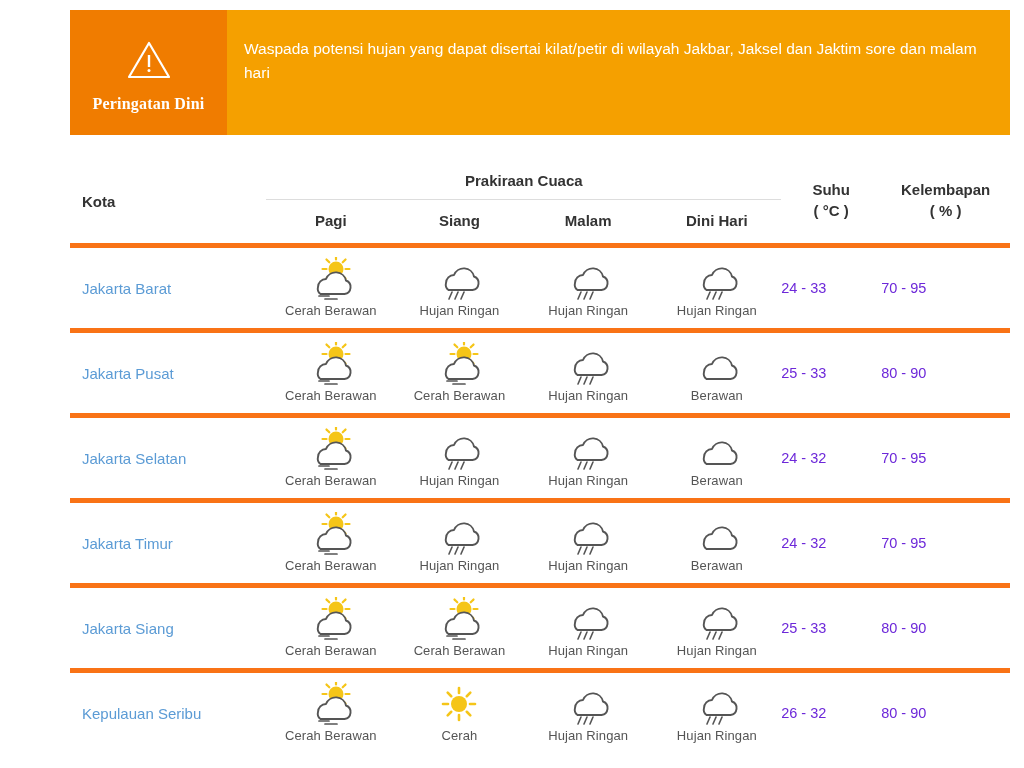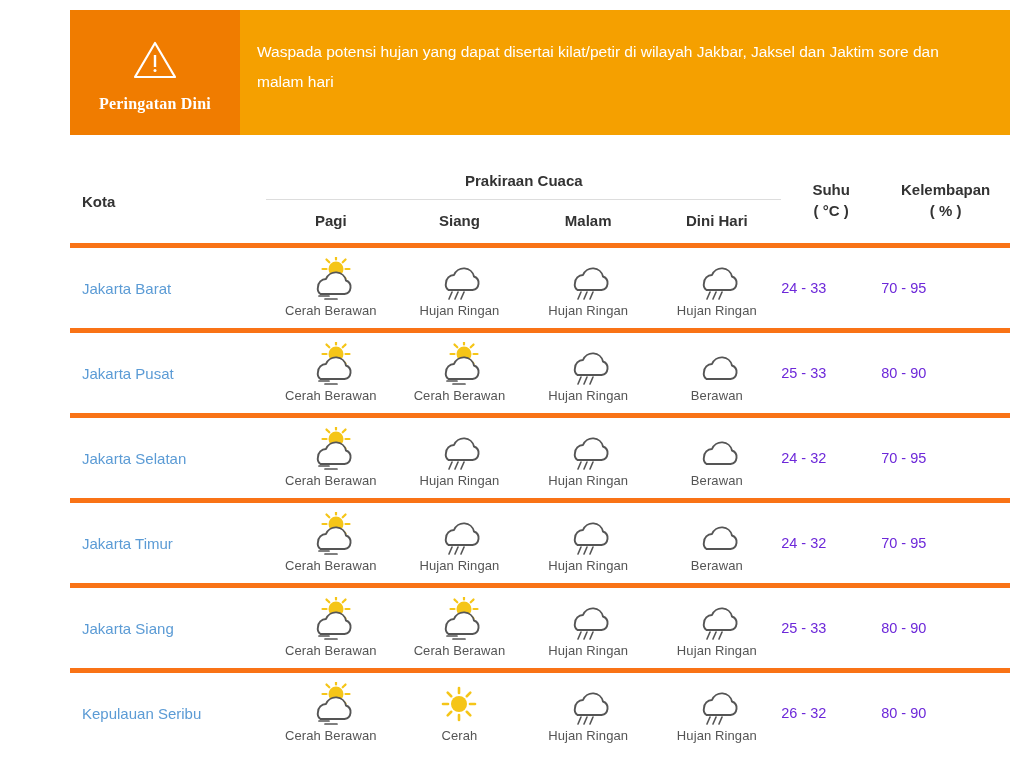"Waspada potensi hujan yang dapat" .warning-body { line-height: 30px -> 24px }
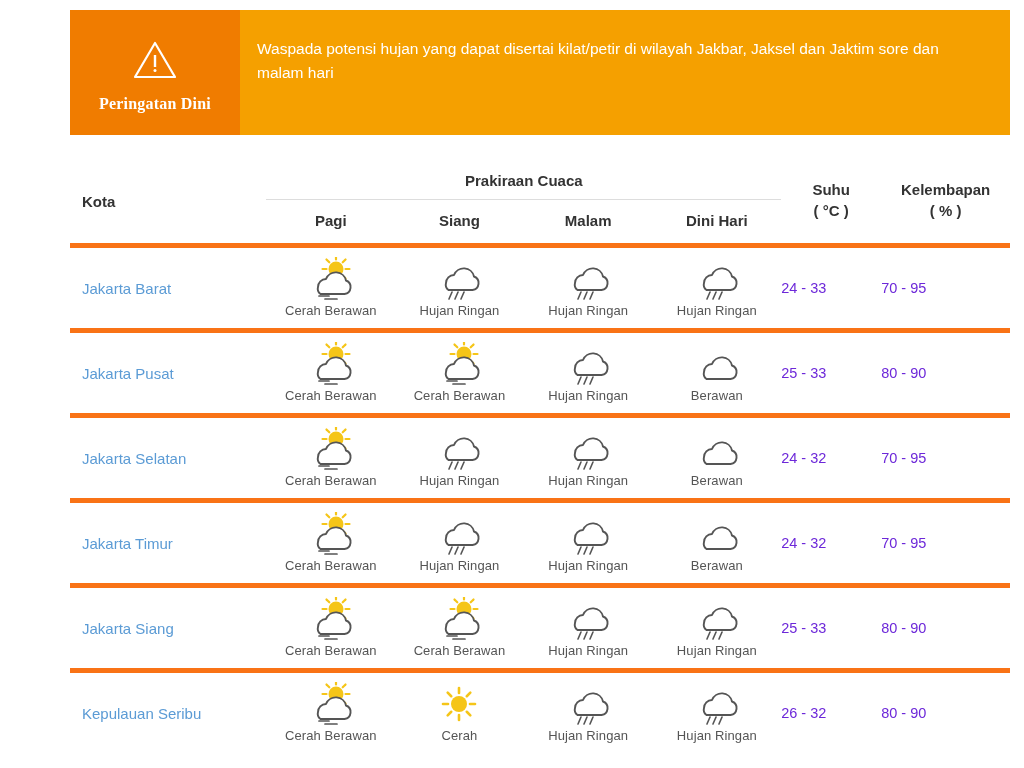"Peringatan Dini" .warning-left { width: 170px -> 157px }
